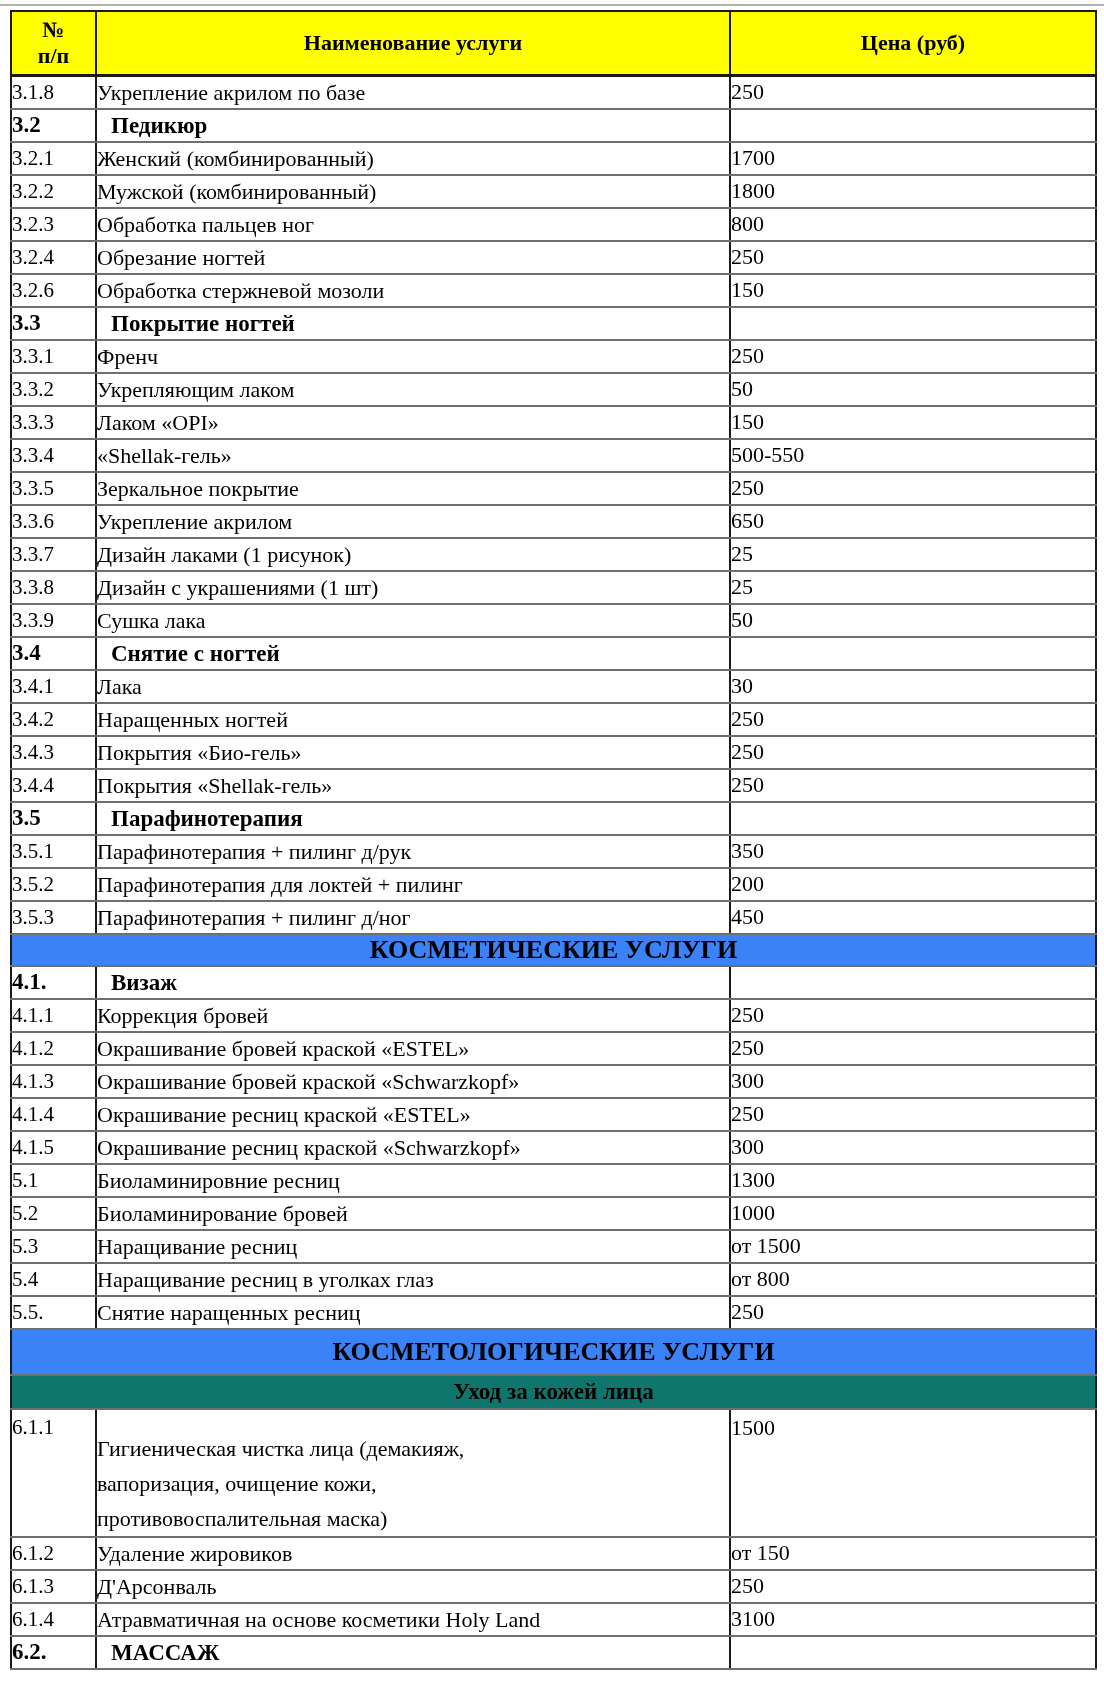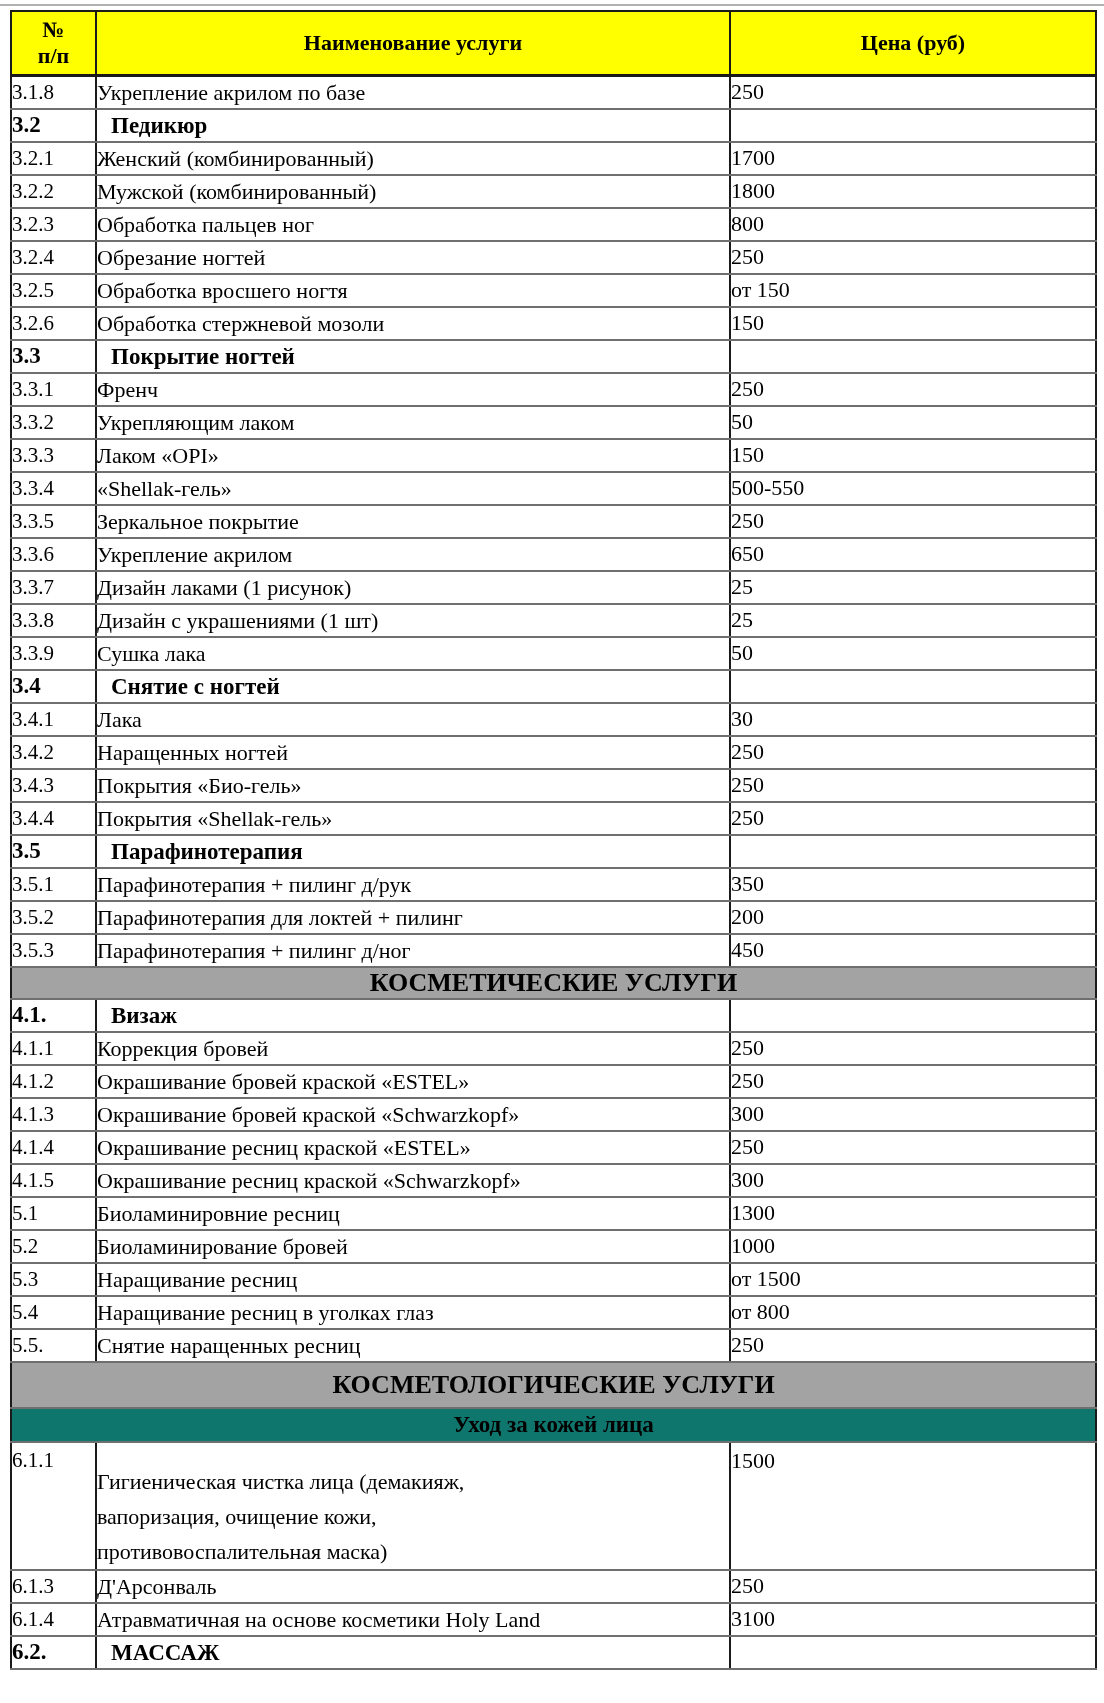"3.2.5" tr.item { html: <tr> <td>3.2.5</td> <td>Обработка вросшего ногтя</td> <td>от 150</td> </tr> -> none }
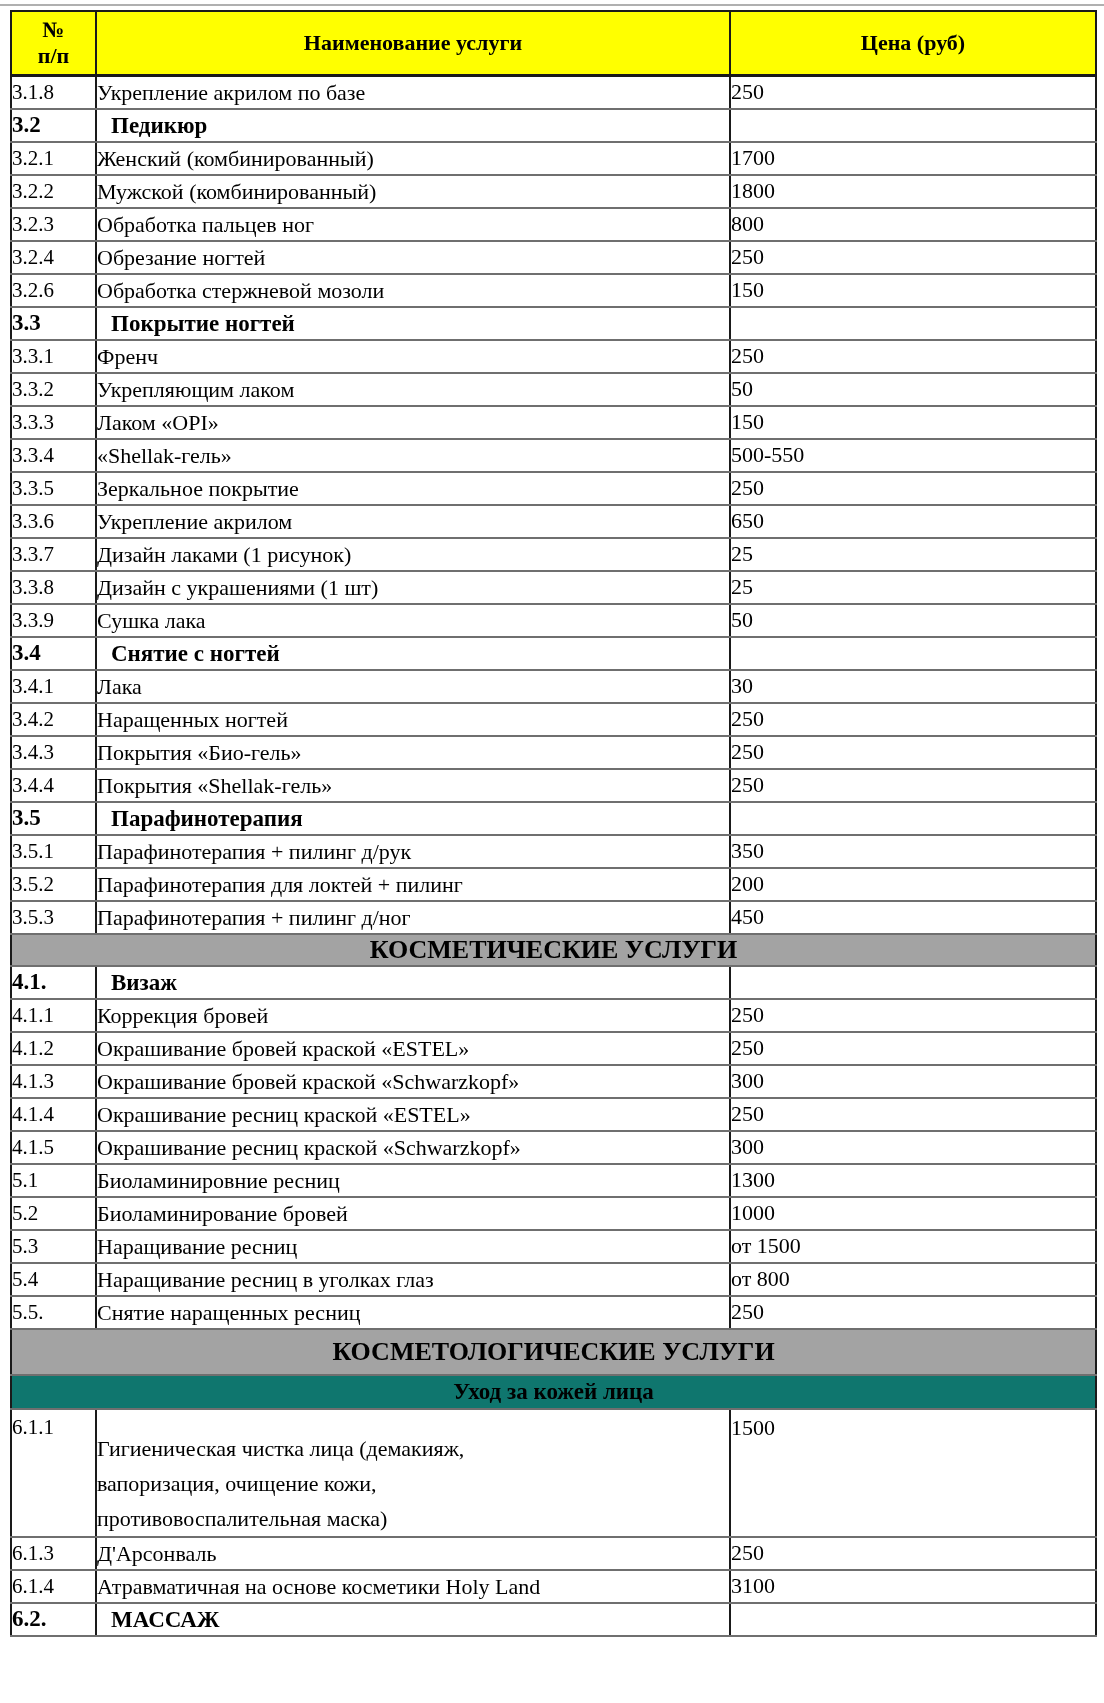"КОСМЕТИЧЕСКИЕ УСЛУГИ" td.banner-cell { background: #a3a3a3 -> #3b82f6 }
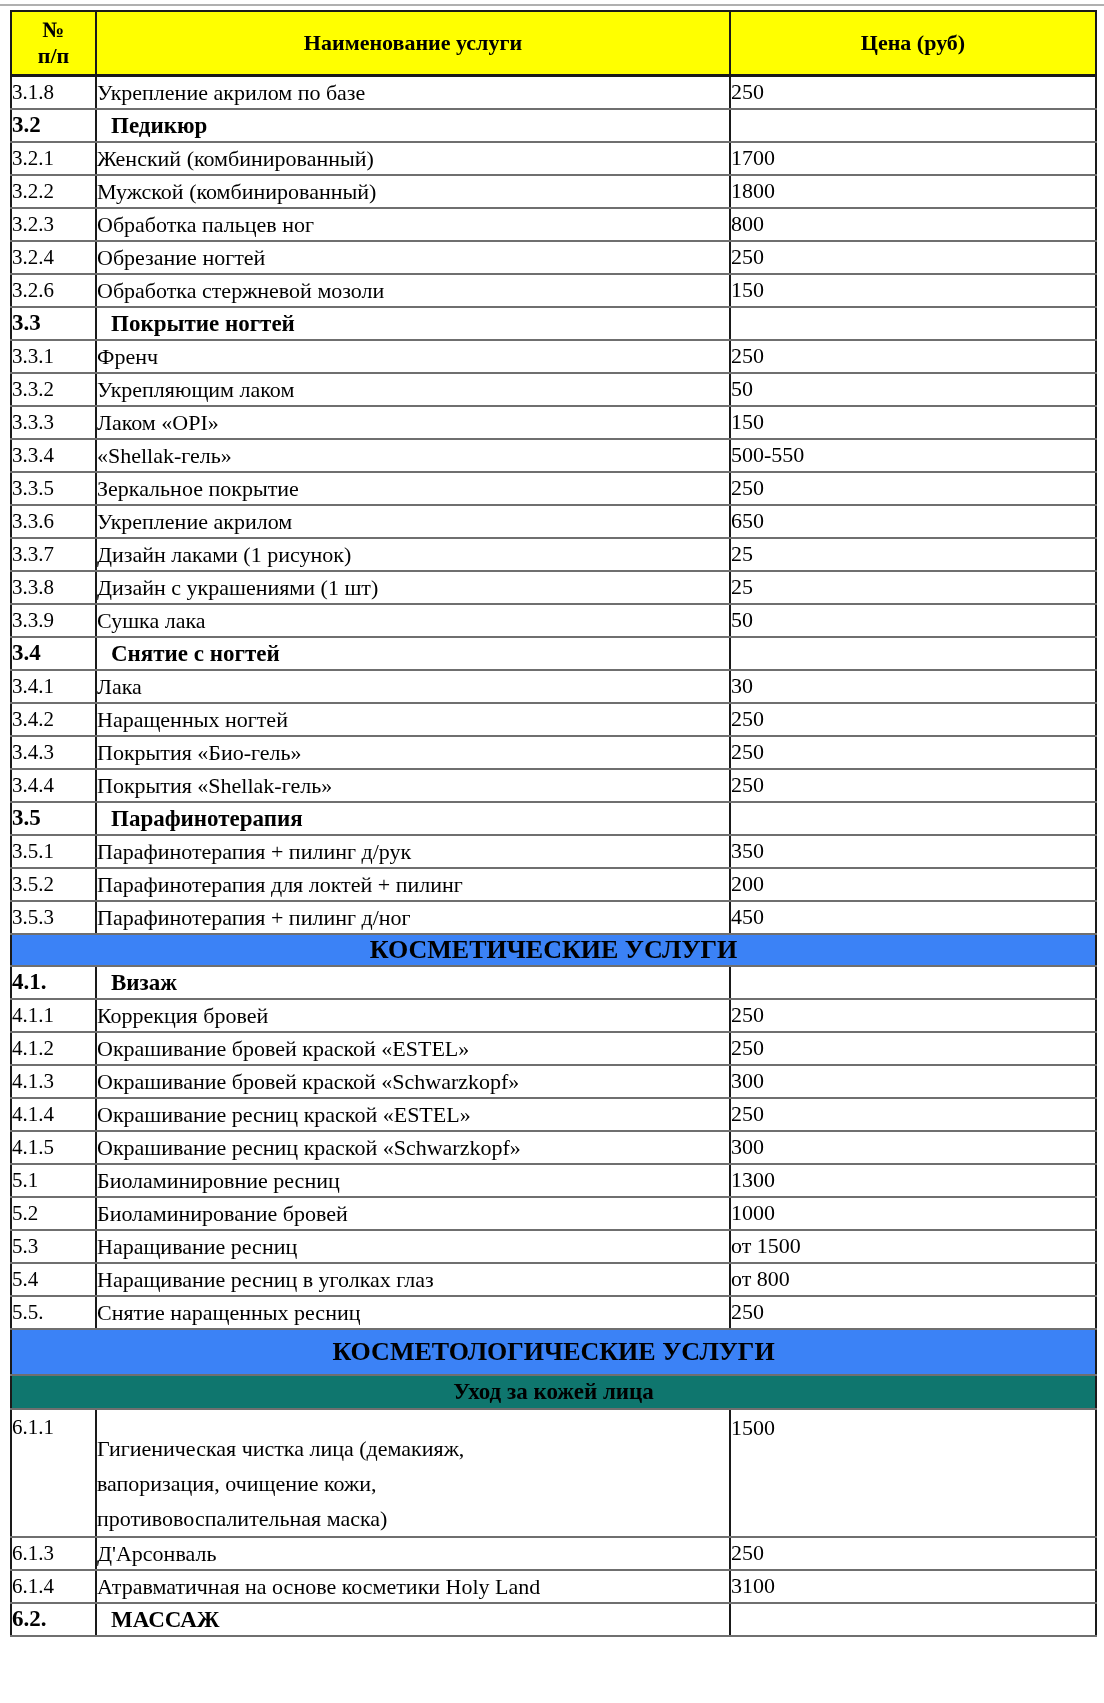"6.1.2" tr.item { html: none -> <tr> <td>6.1.2</td> <td>Удаление жировиков</td> <td>от 150</td> </tr> }
